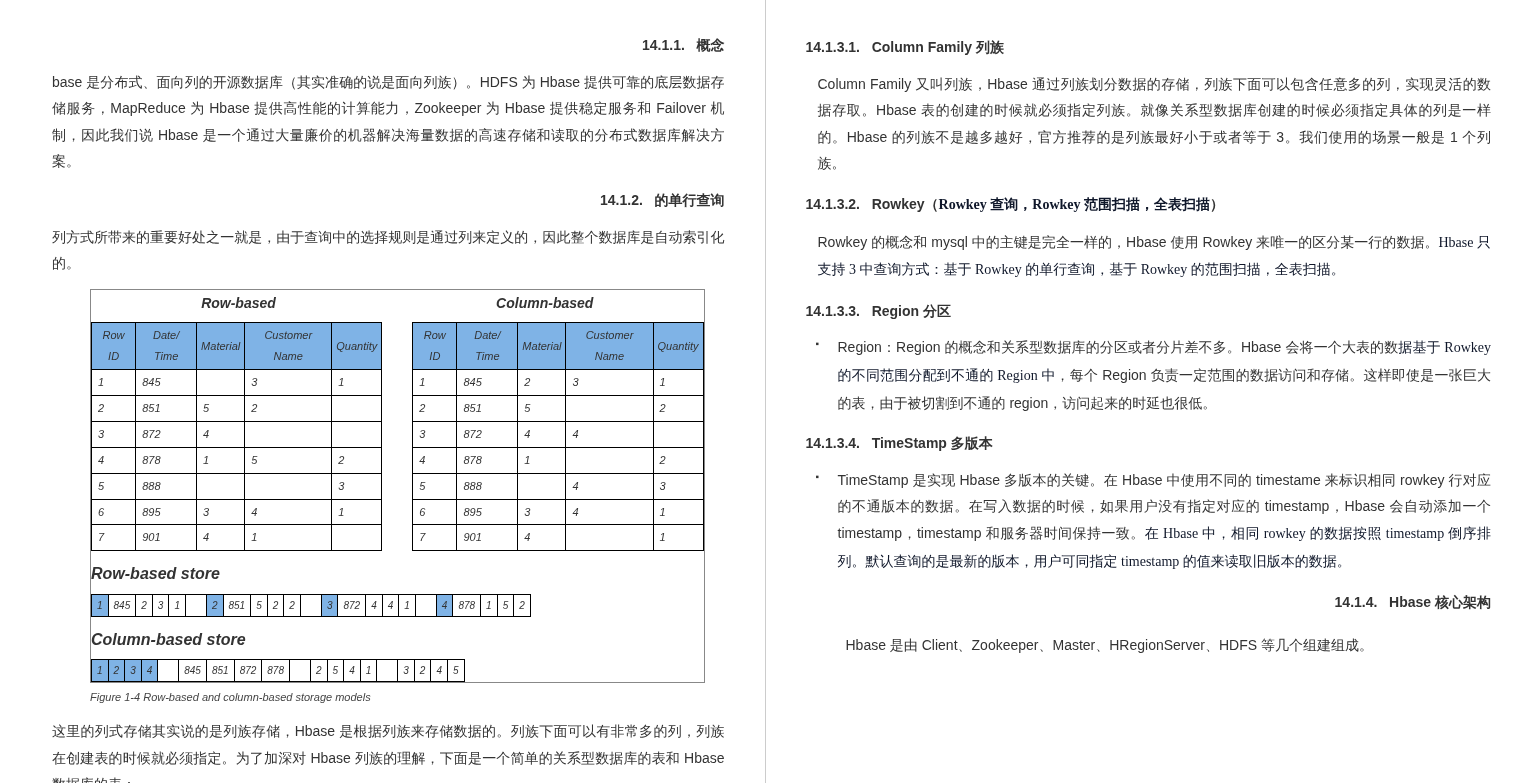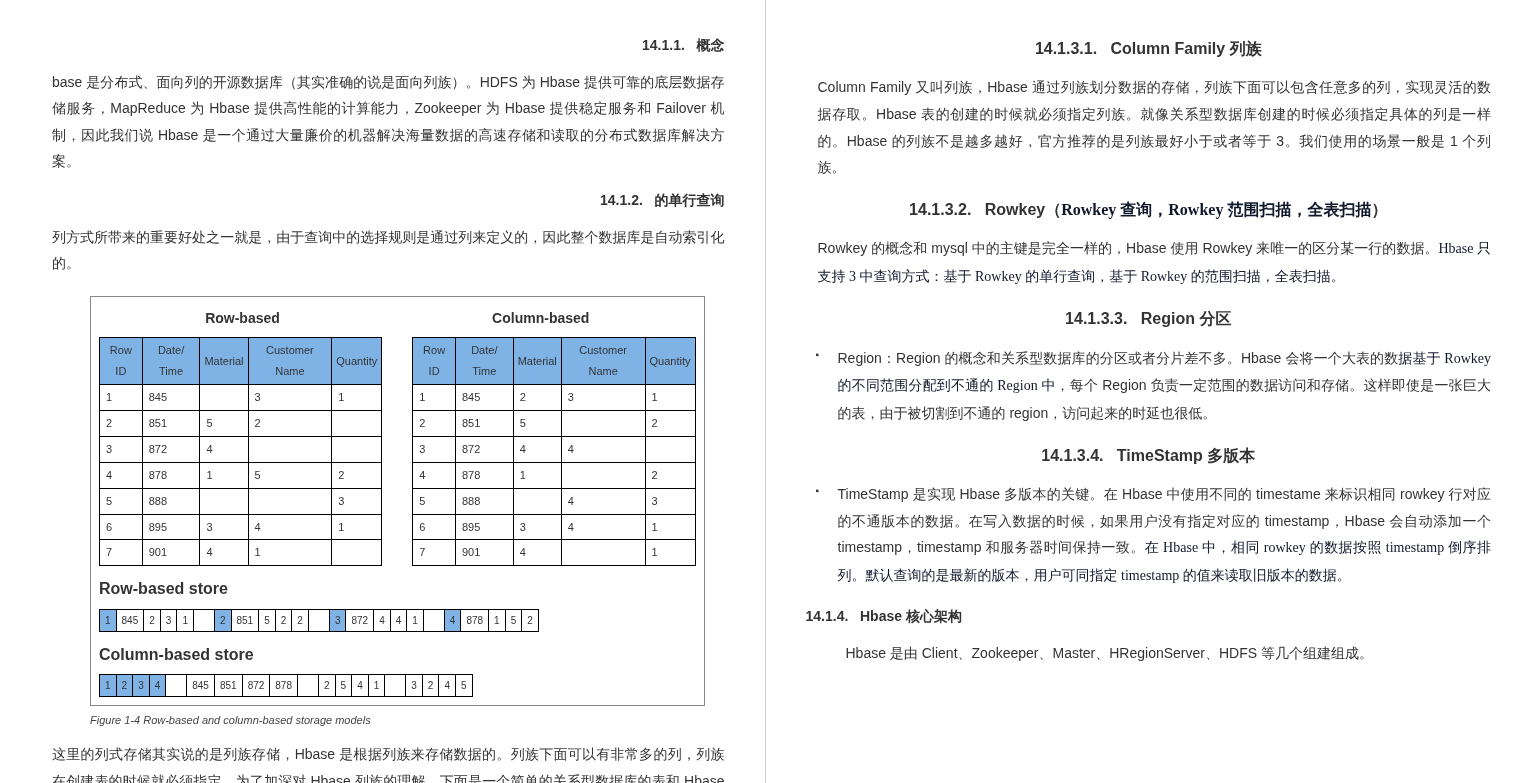"14.1.3.1. Column Family 列族" .h4c { font-size: 16px -> 14px; text-align: center -> left }
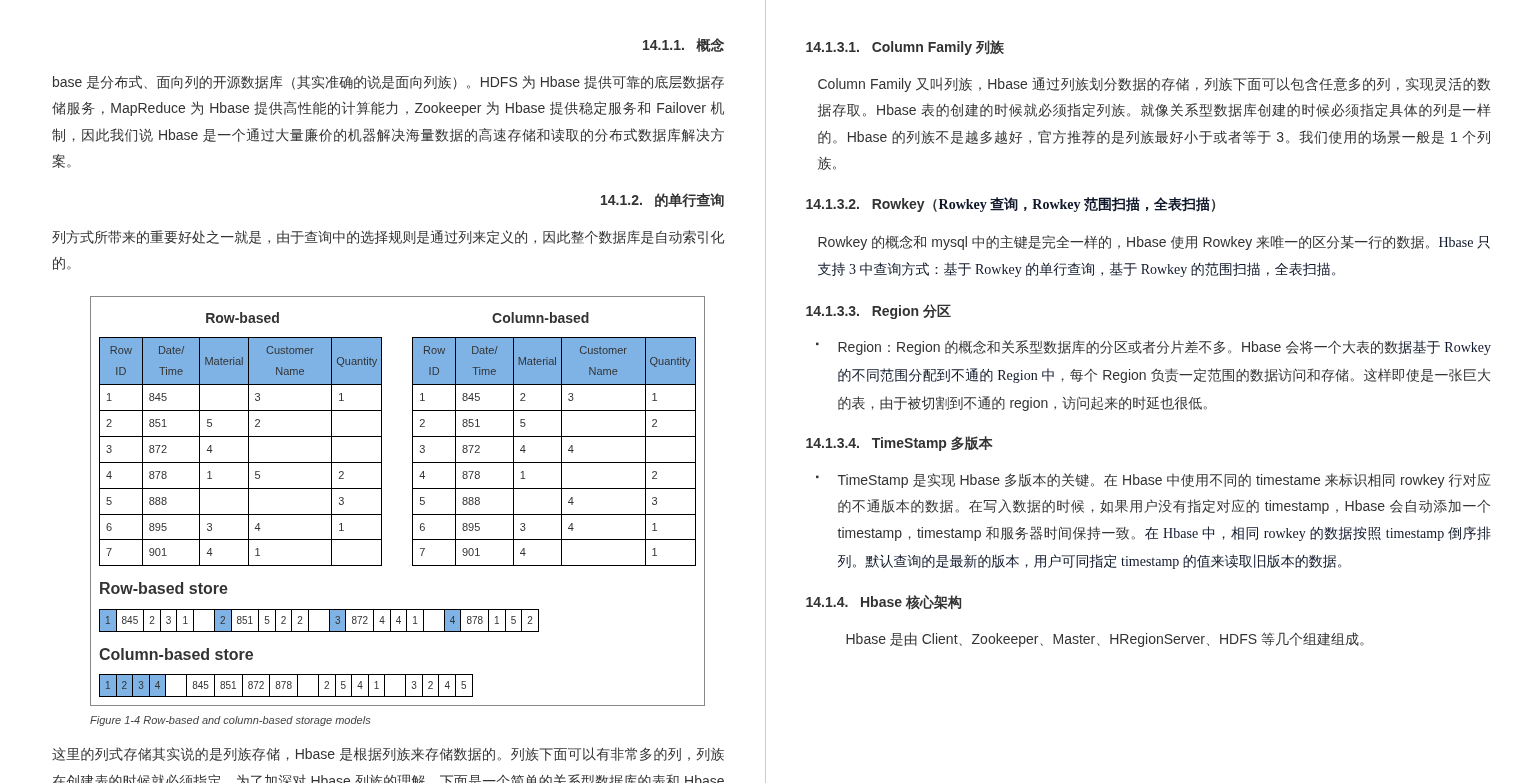"Row-based" .fig-wrap { font-style: none -> italic; margin: 19px 20px 4px 50px -> 12px 20px 4px 50px; padding: 8px -> none }
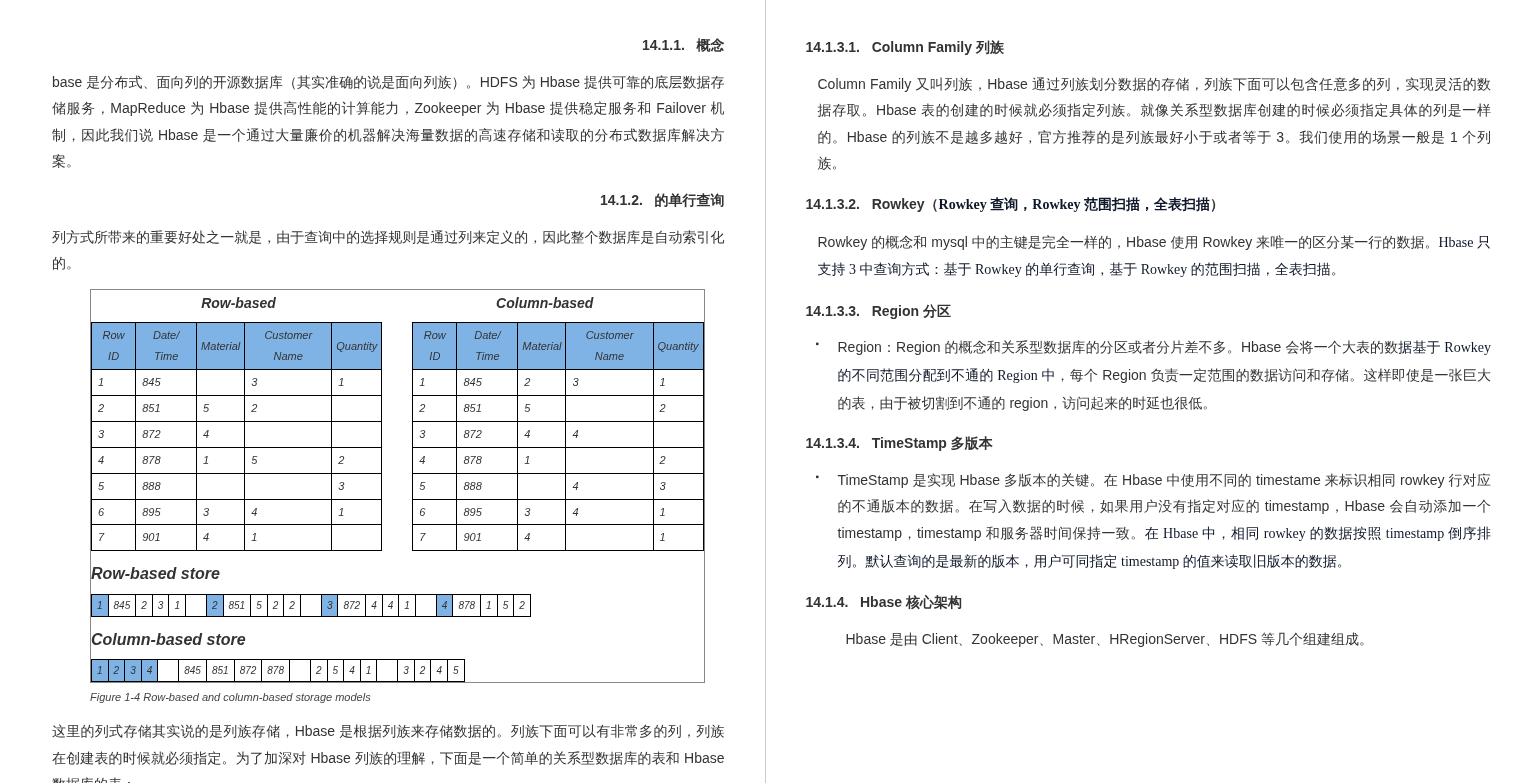"14.1.4. Hbase 核心架构" .h3c { margin: 14px 0 10px 0 -> 14px 0 16px 0; text-align: left -> right }
